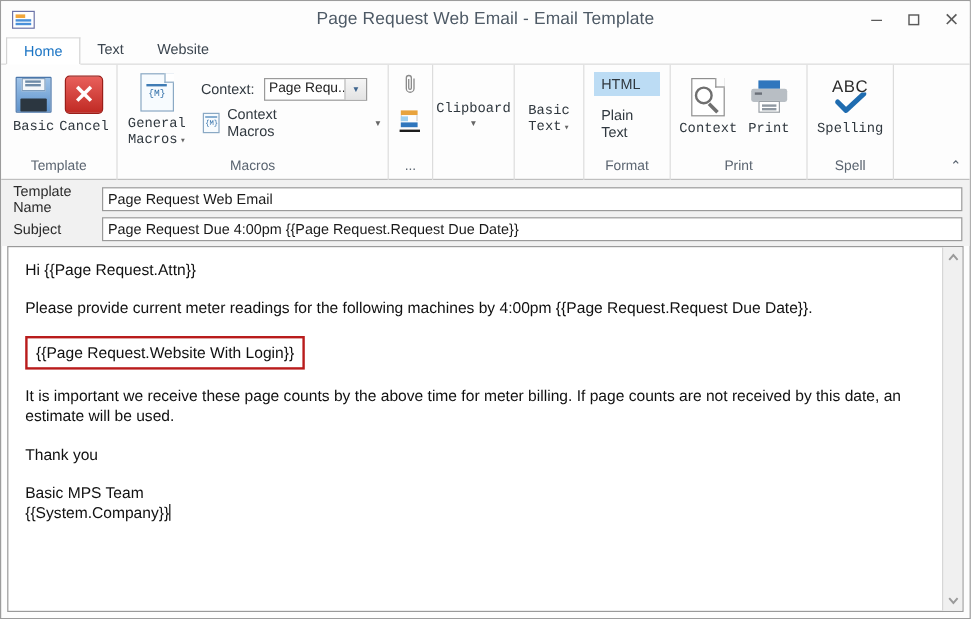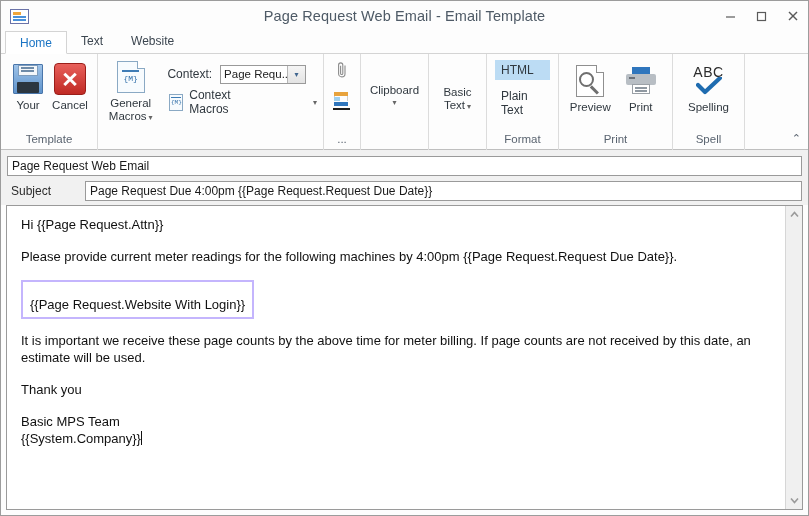"Clipboard" .bigbtn .cap { font-family: none -> Liberation Mono, monospace }
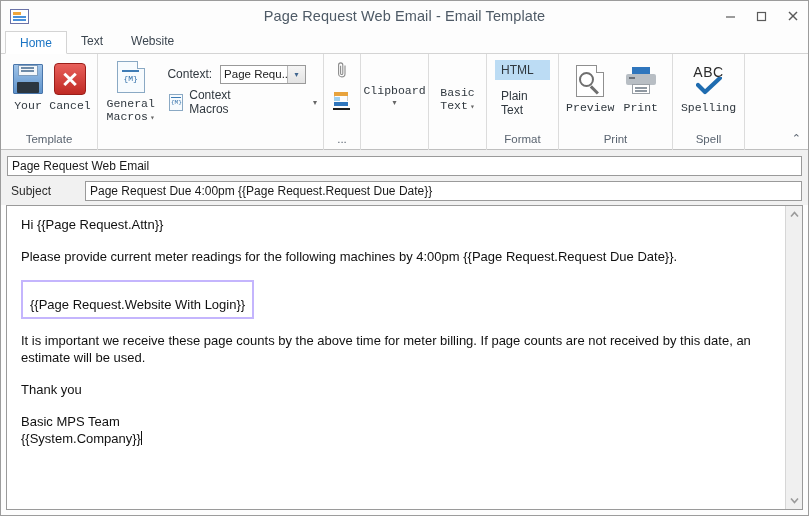"Your" div.cap { text: Your -> Basic }
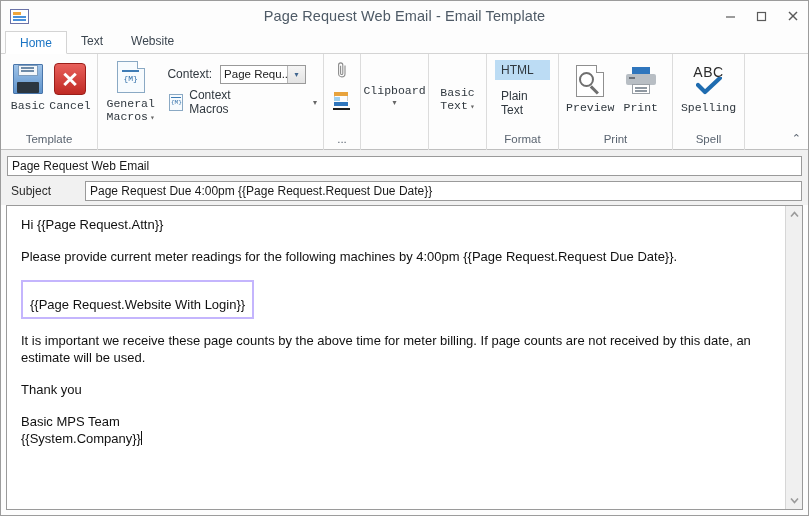"Preview" div.cap { text: Preview -> Context }
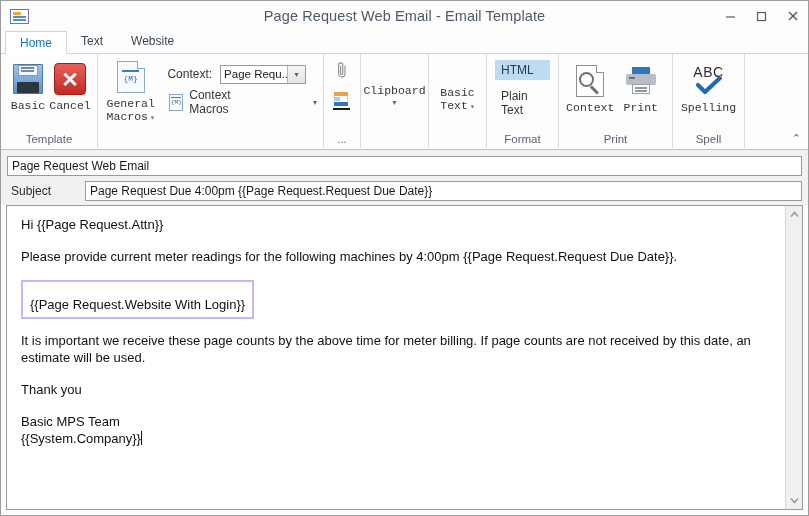"Macros" div.rgroup-label { html: none -> <div>Macros</div> }
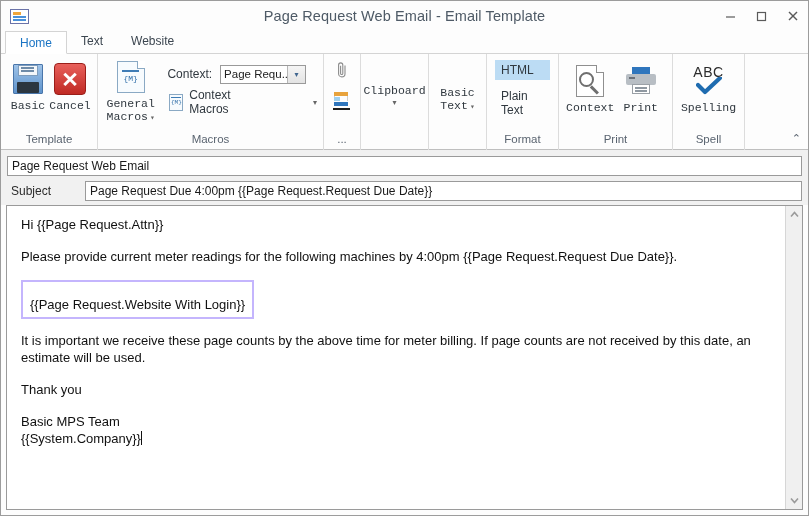"Template Name" div.field-label { html: none -> <div>Template Name</div> }
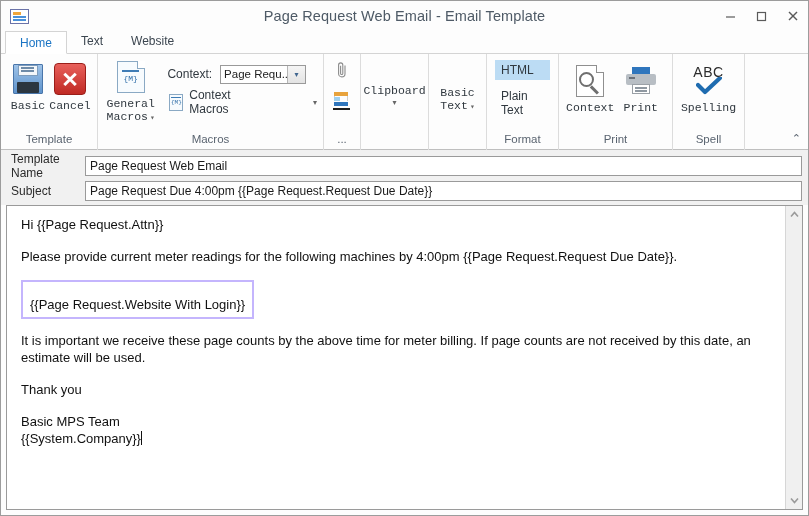"{{Page Request.Website With Login}}" .redbox { border: 2px solid #c4b5fd -> 2px solid #b91c1c; padding: 14px 7px 4px 7px -> 3px 7px 4px 7px }
